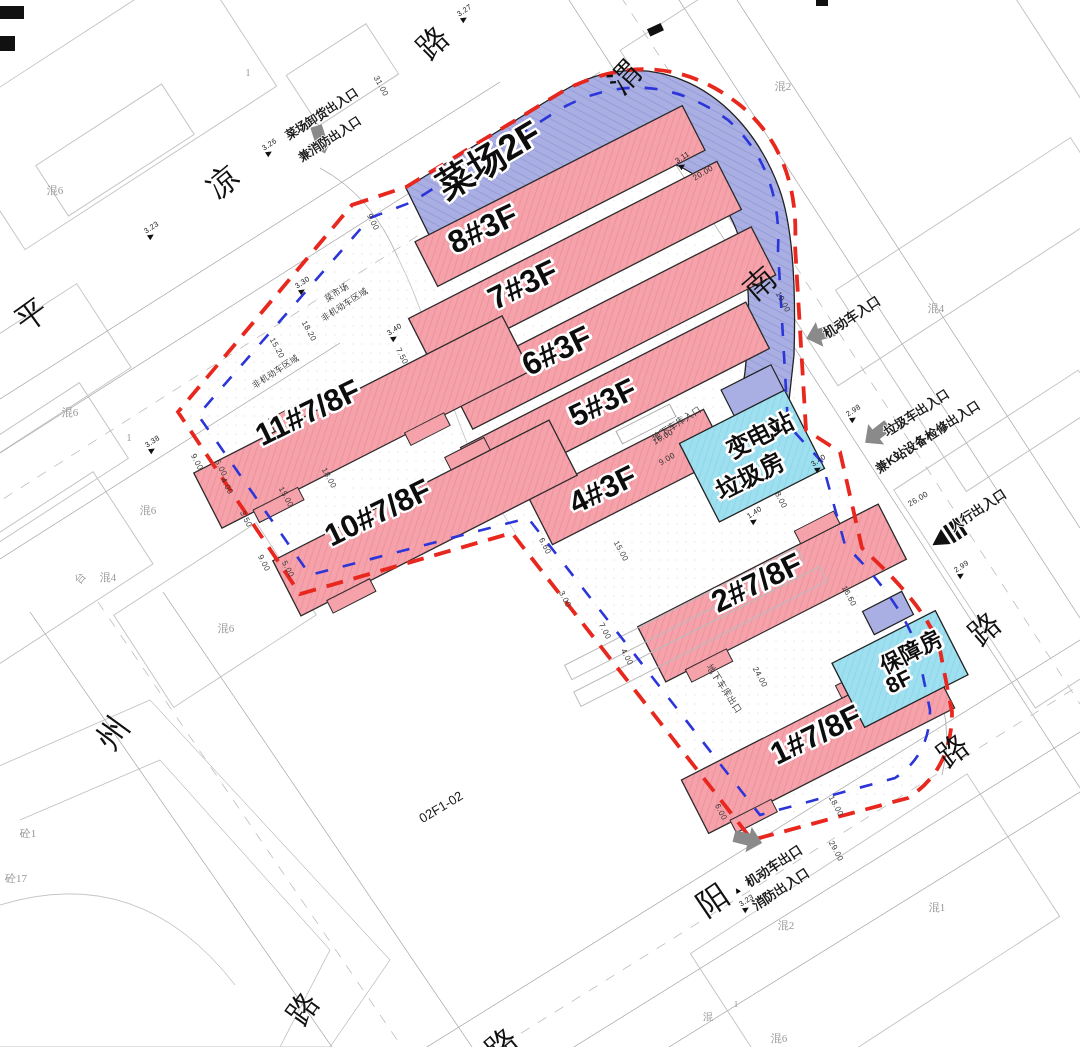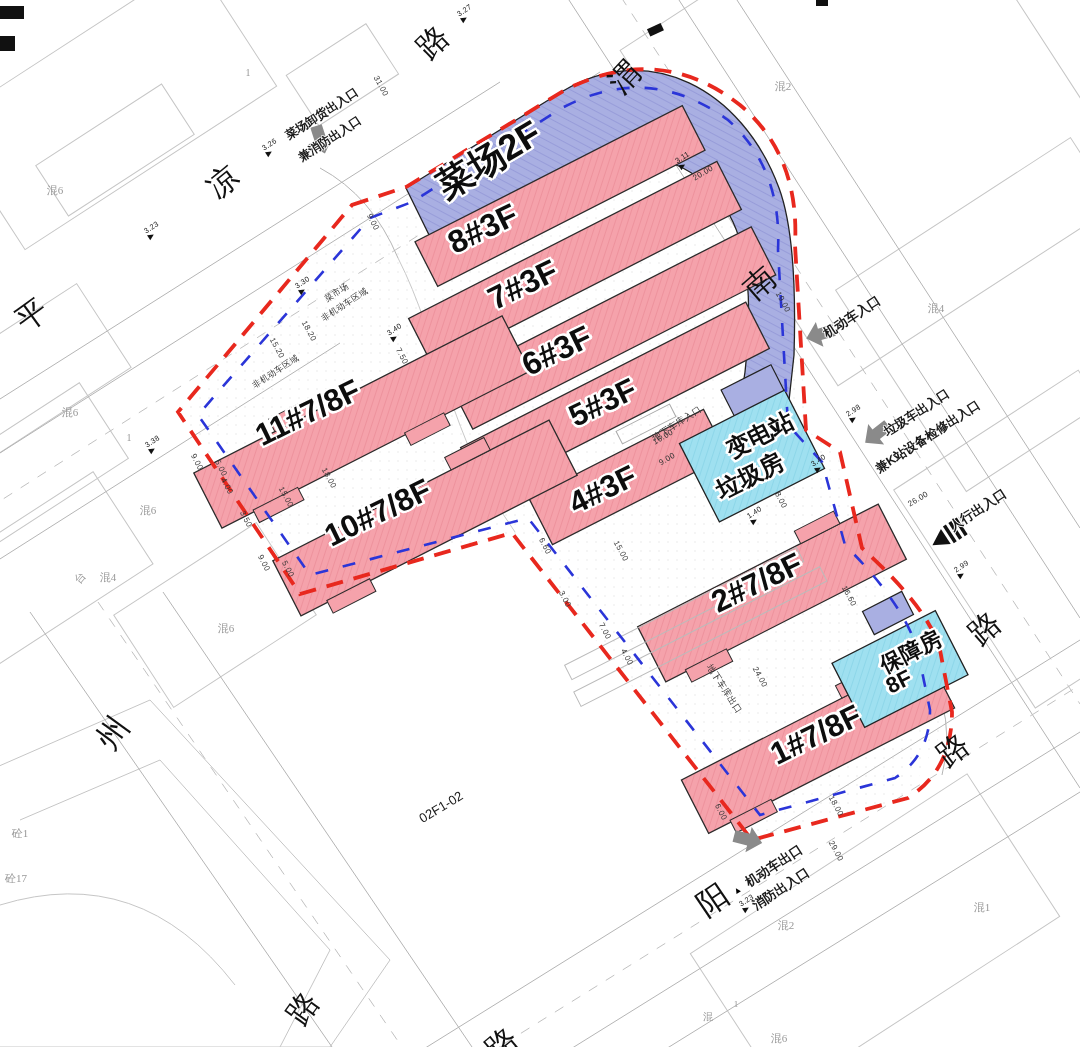"砼1" span.t { left: 20px -> 28px }
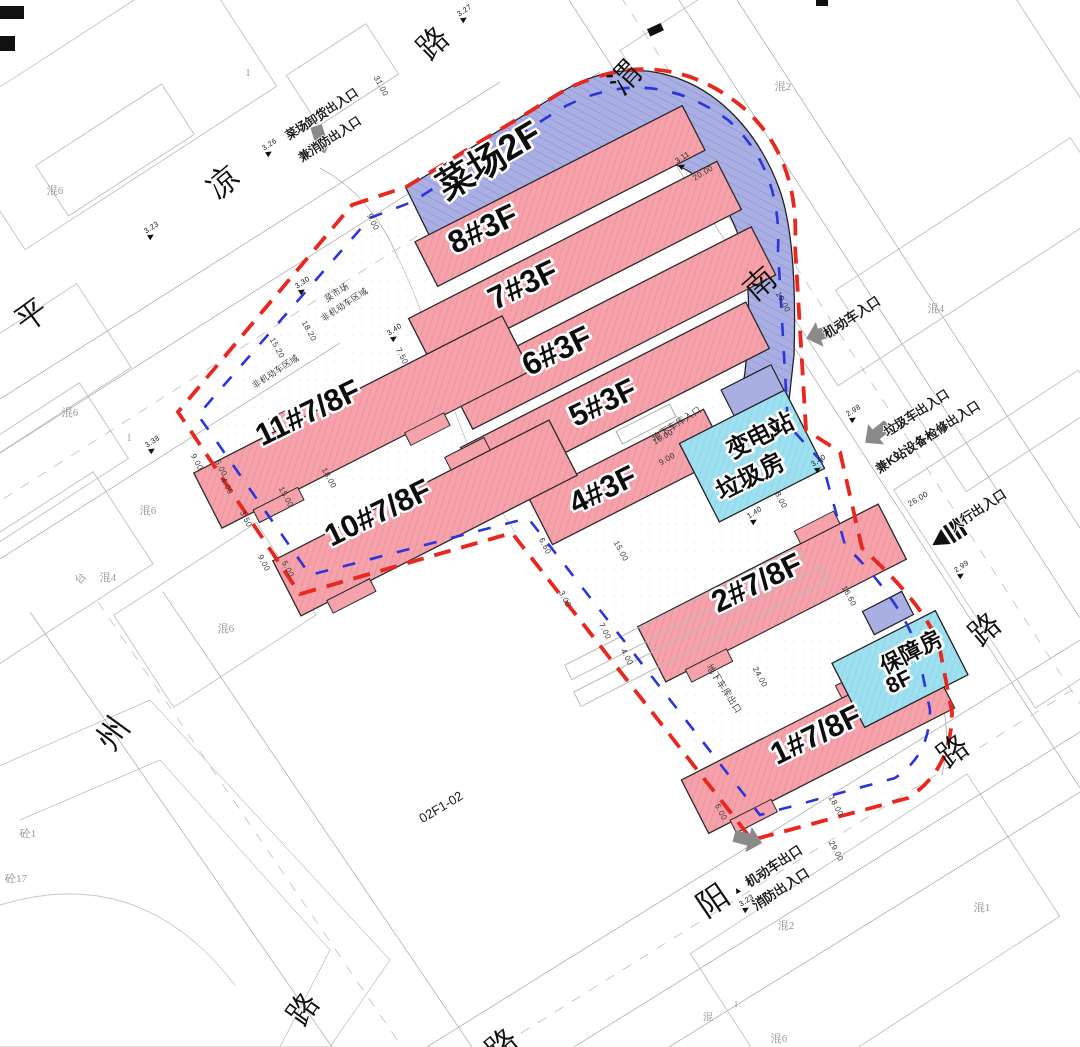"混1" span.t { left: 982px -> 937px }
